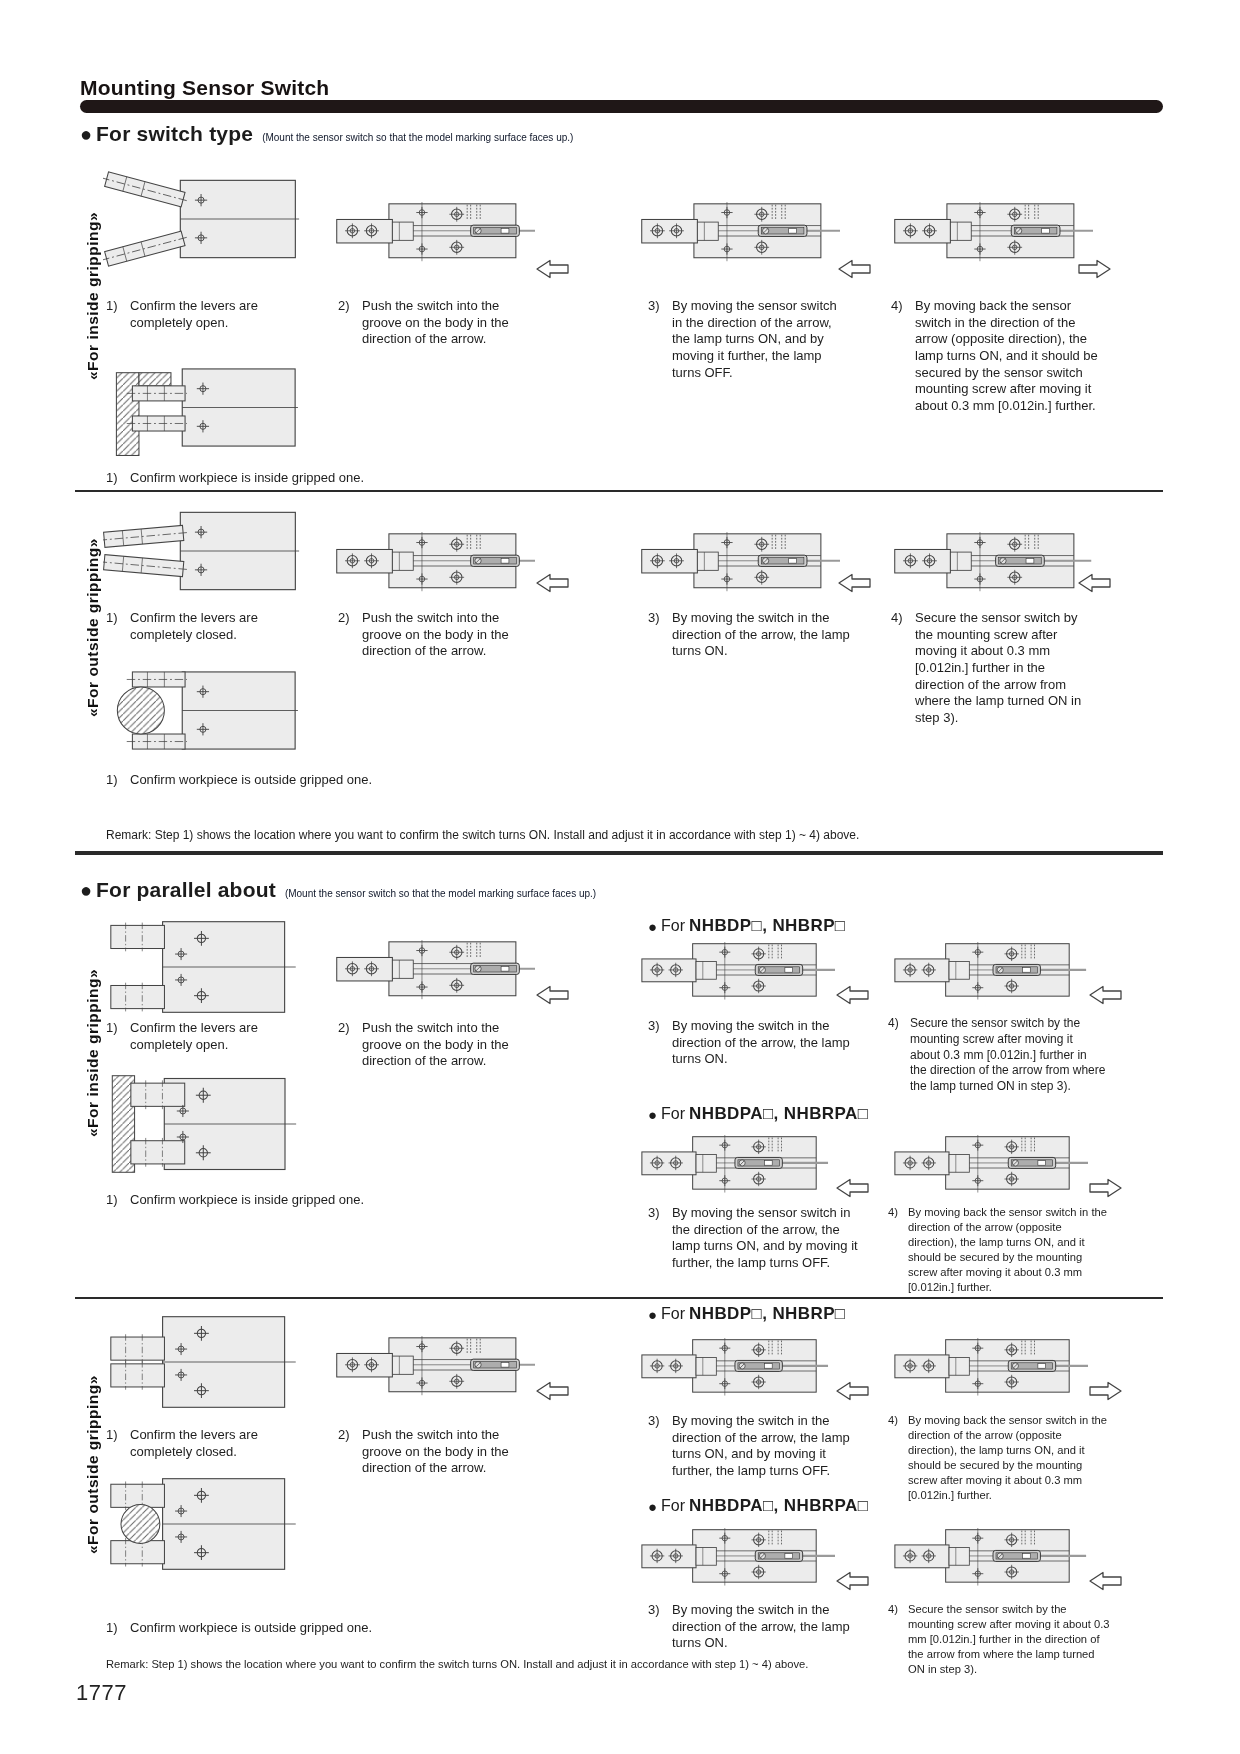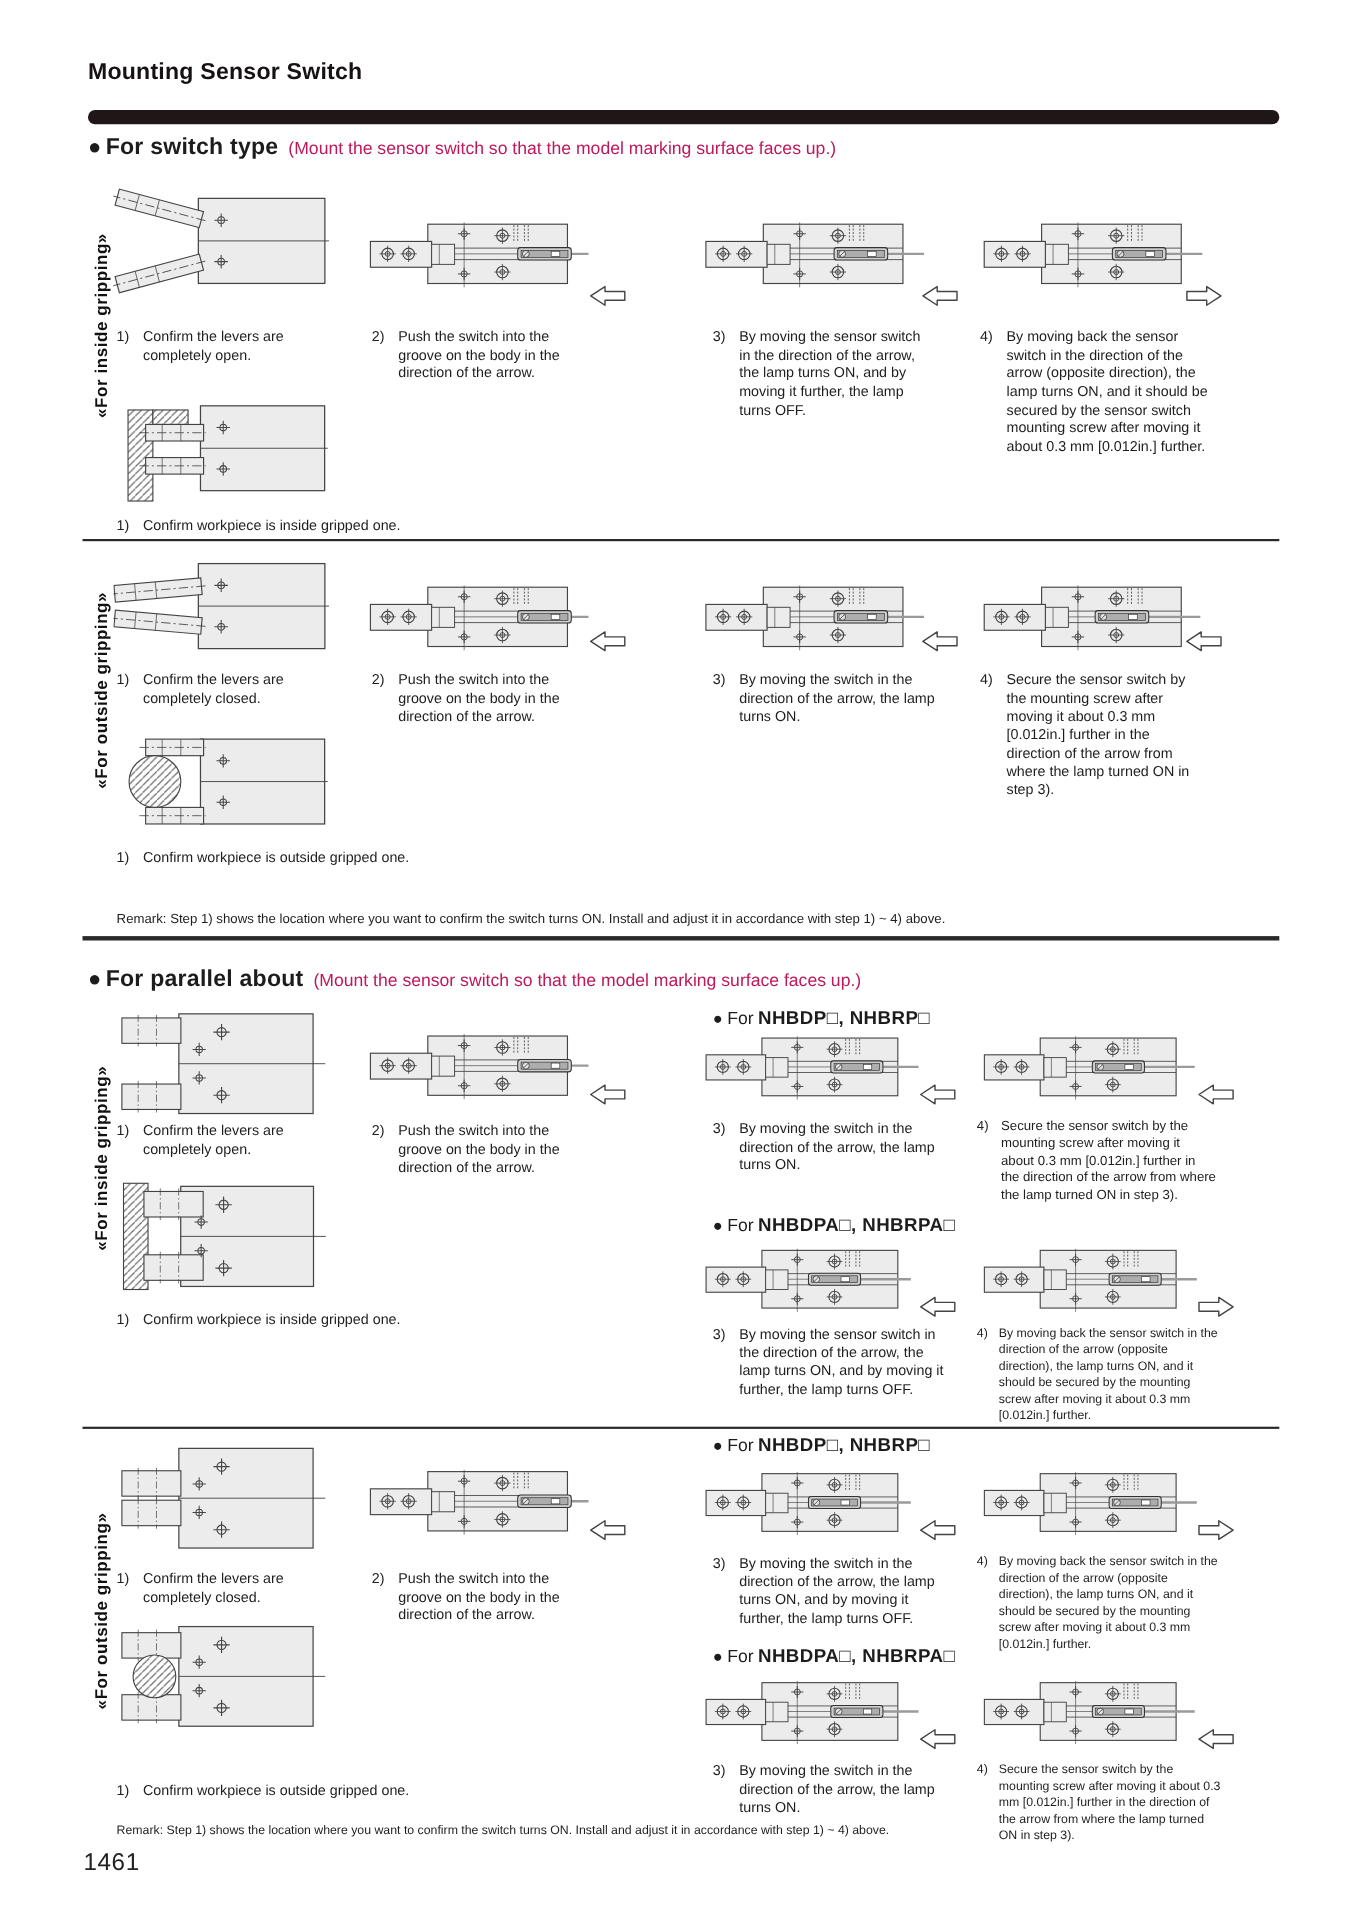"Mounting Sensor Switch" div.abs { top: 54px -> 76px }
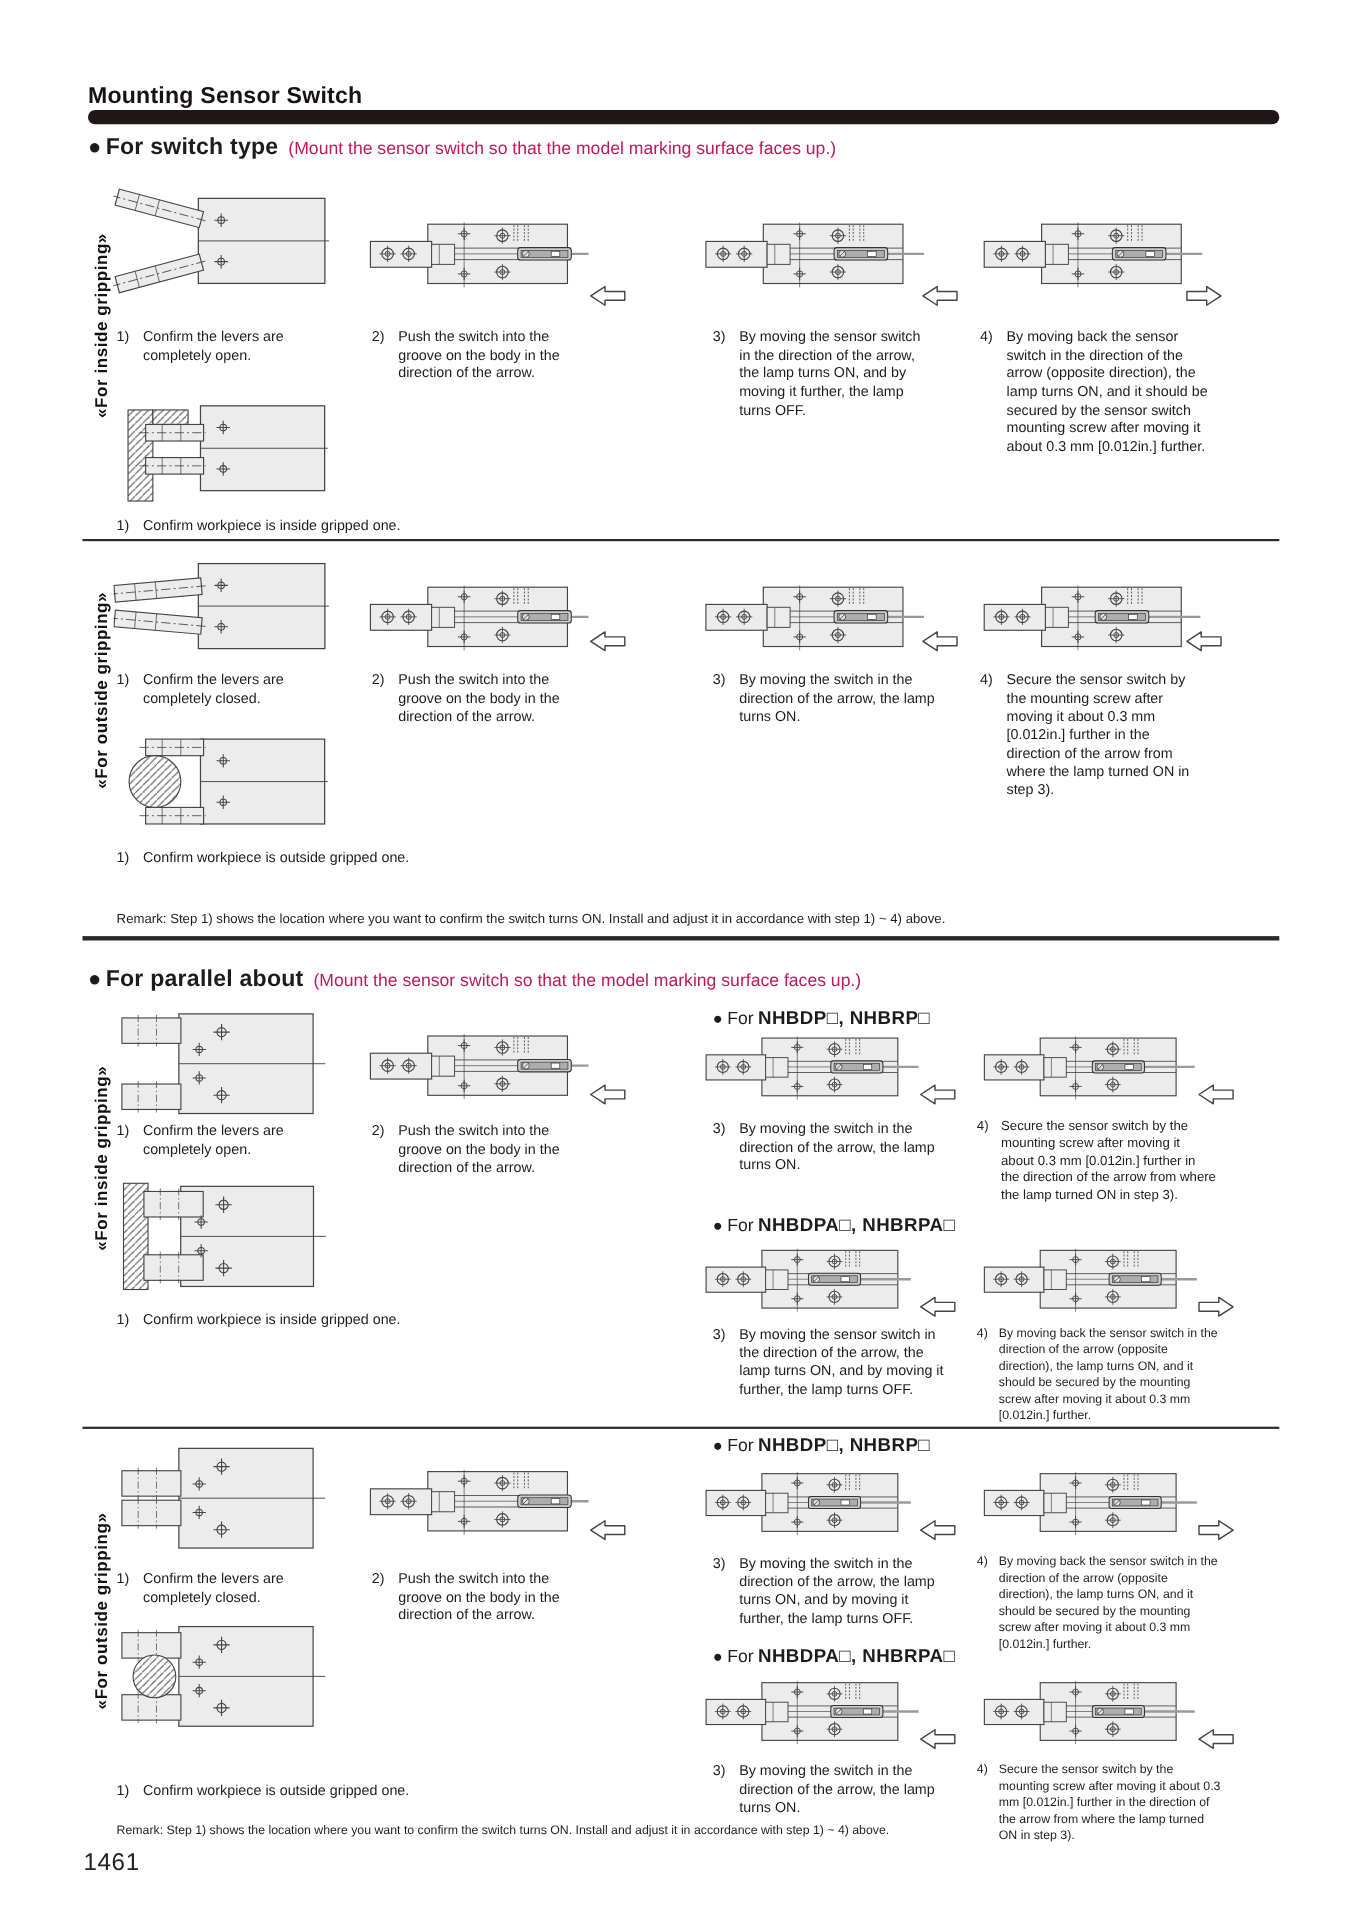"(Mount the sensor switch so" .sec-note { color: #be185d -> #0f172a; font-size: 16px -> 10px }
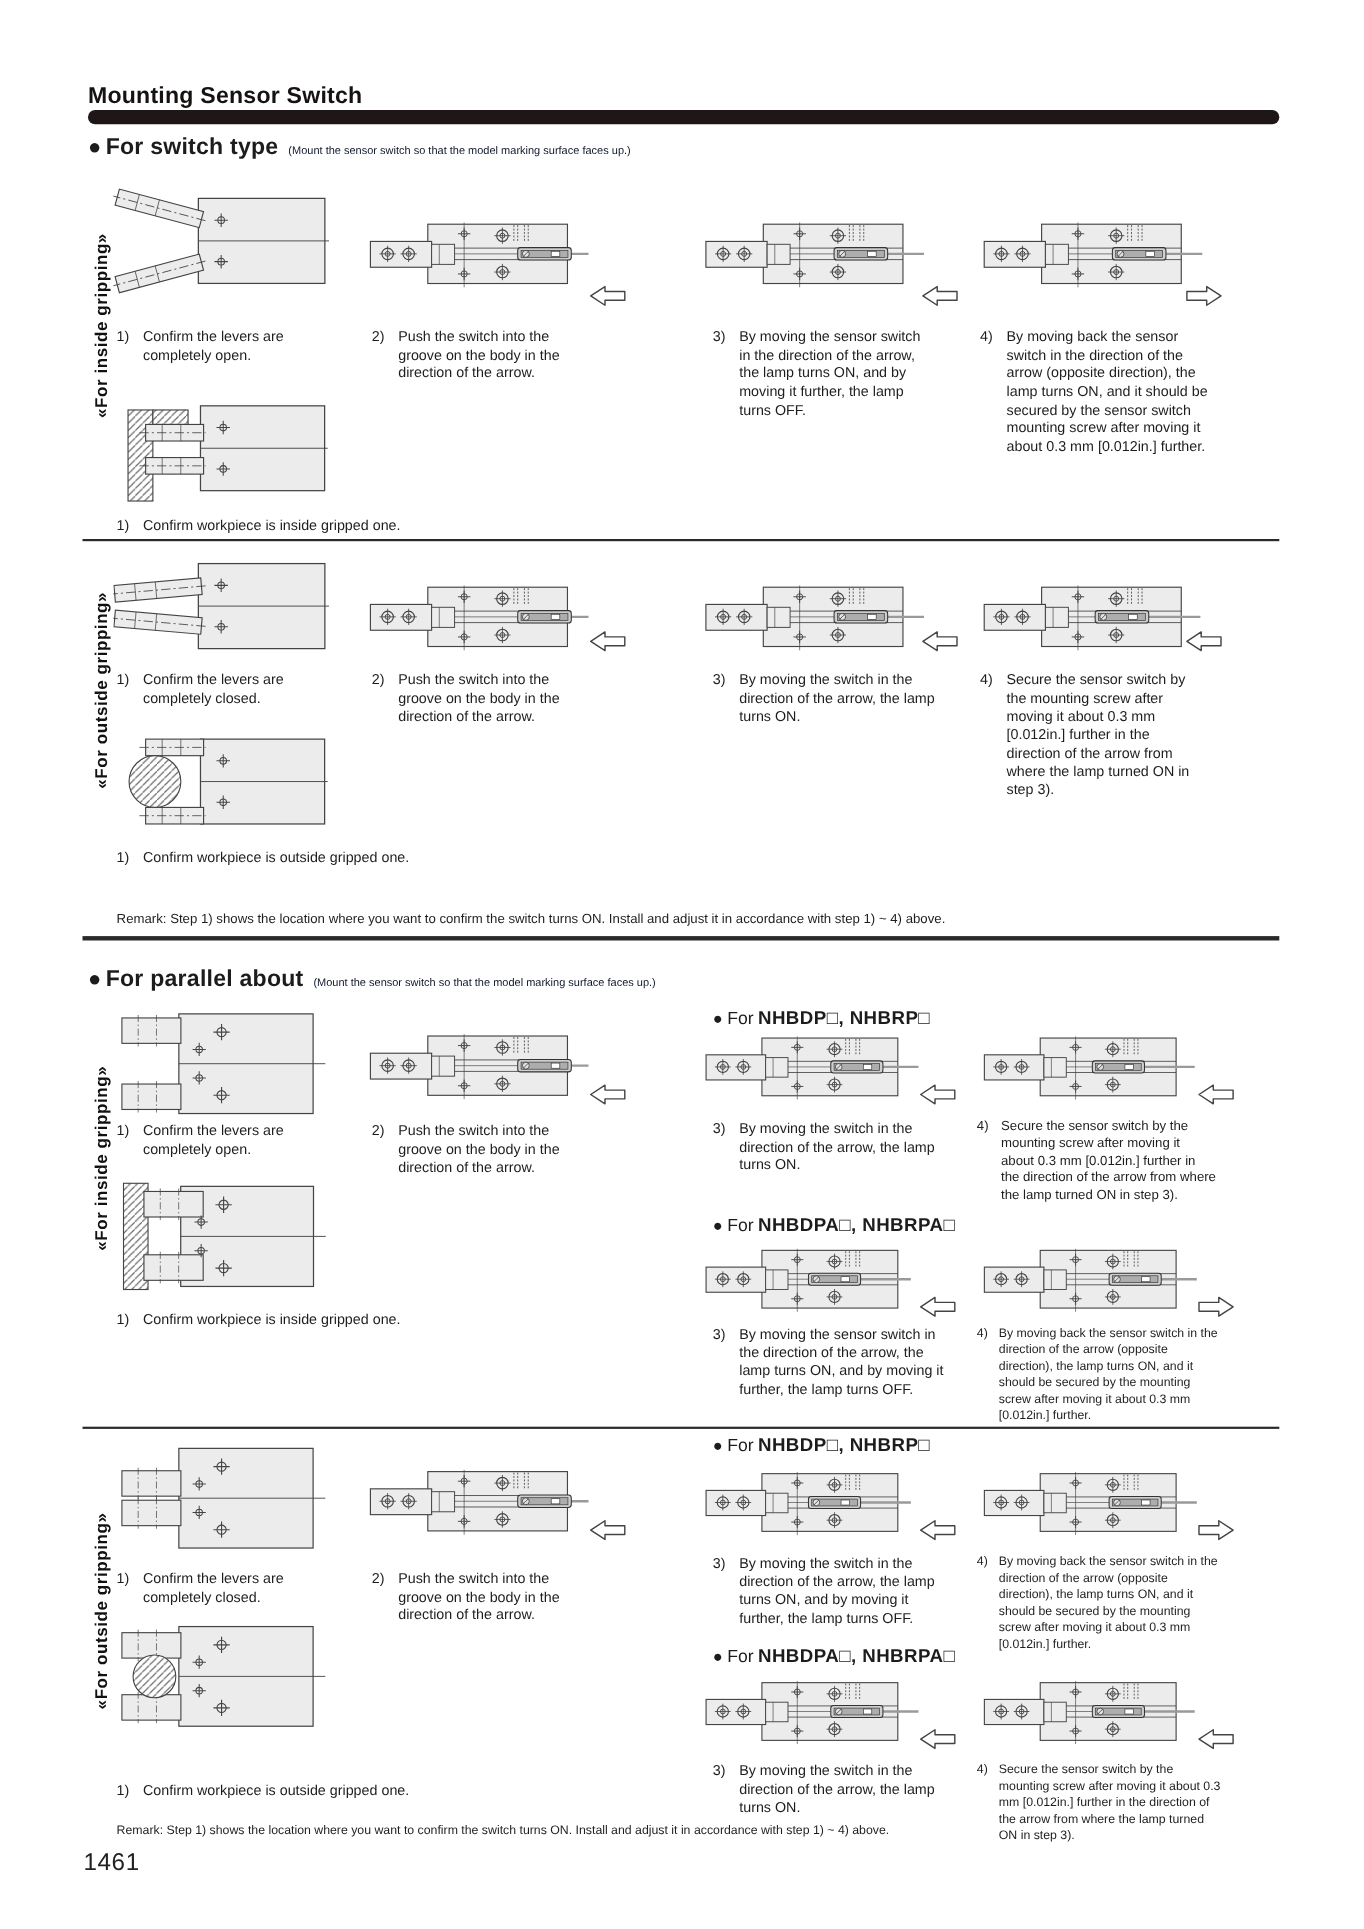"1461" div.abs { text: 1461 -> 1777 }
